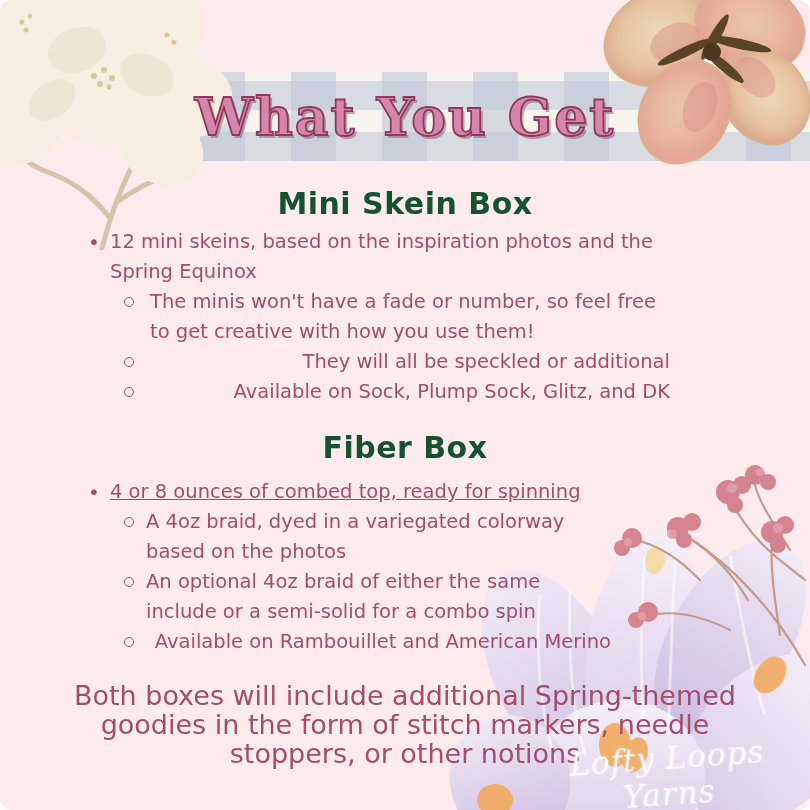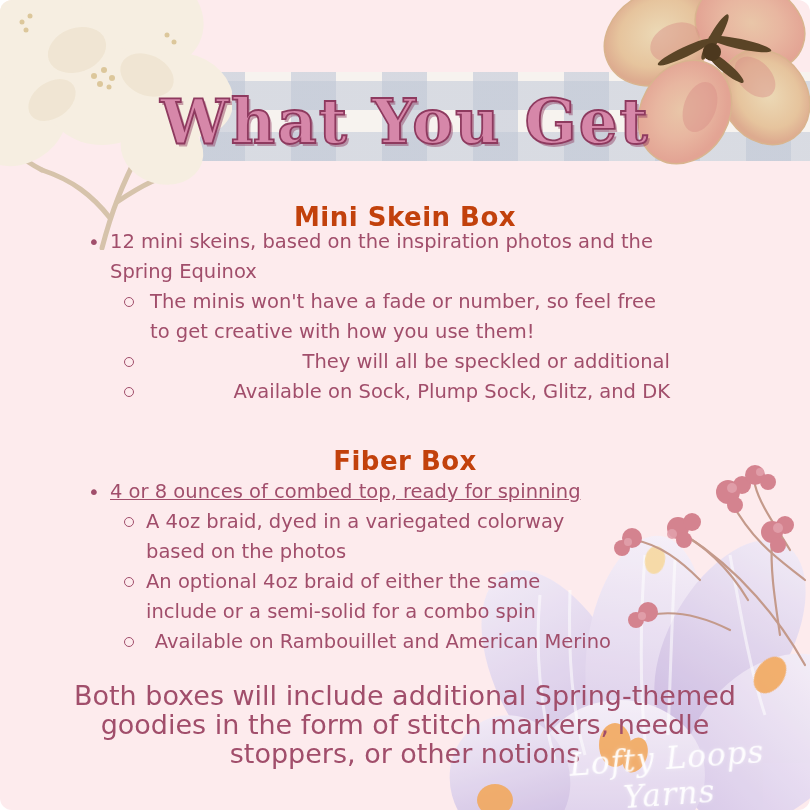"What You Get" #title { font-size: 61px -> 52px }
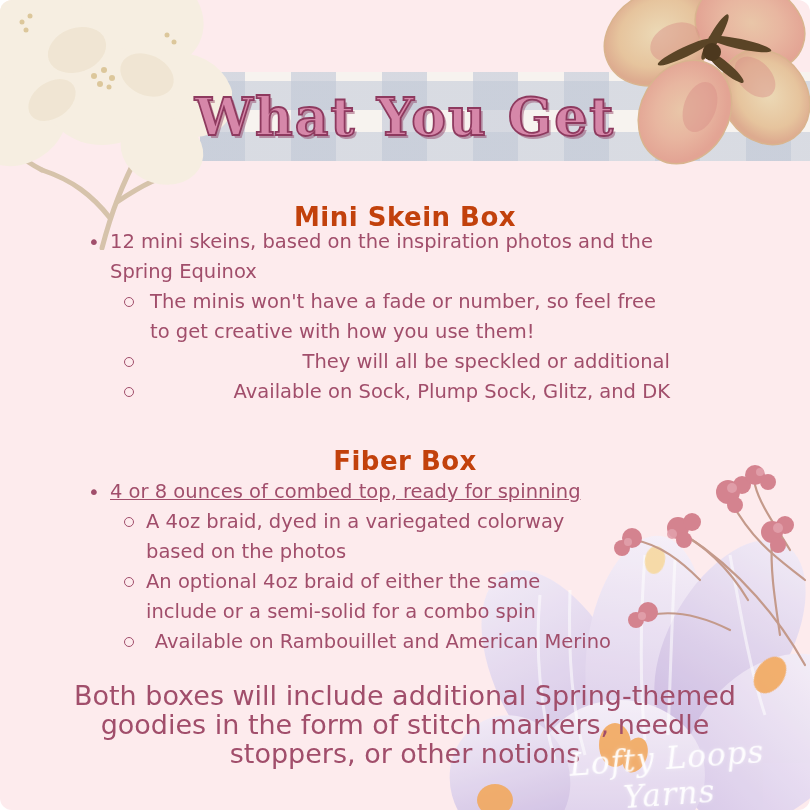"Mini Skein Box" .sec-h { color: #c2410c -> #14532d; font-size: 26px -> 30px; margin-top: 16px -> none }
